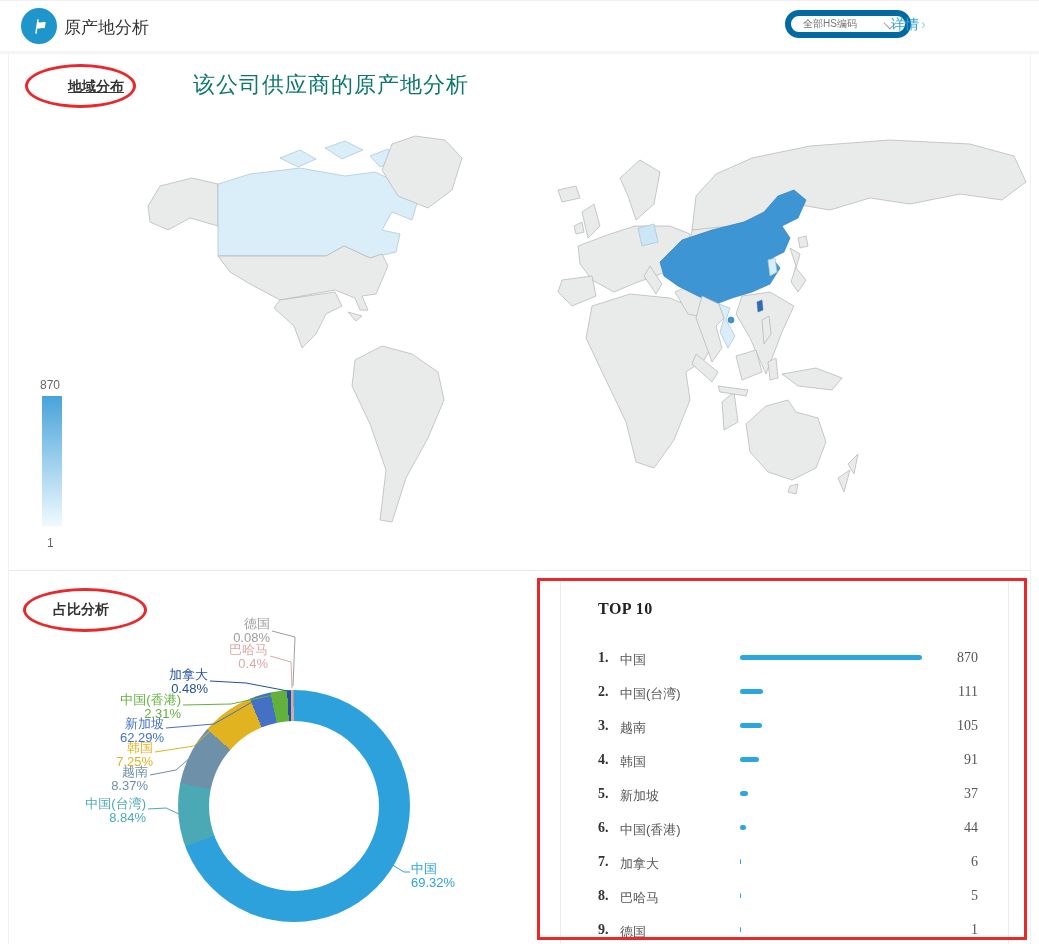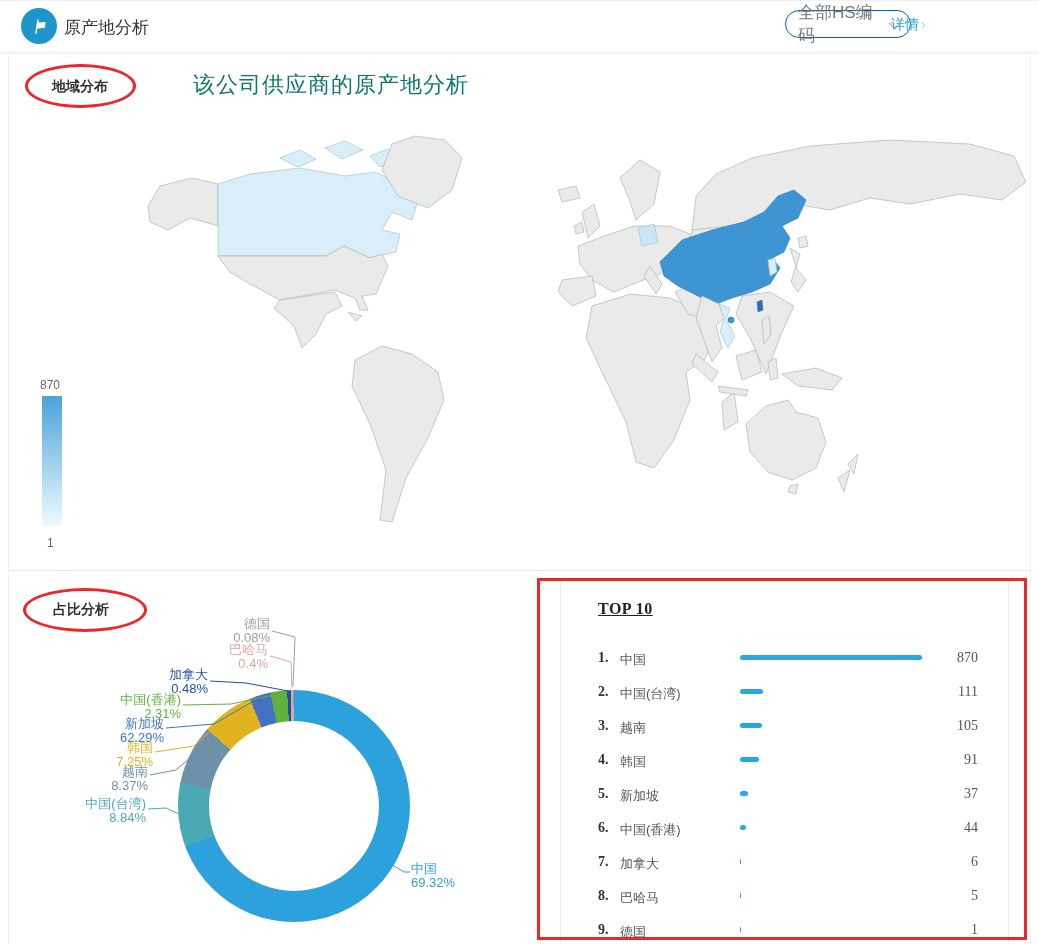"全部HS编码" .hs-select { border: 1px solid #0369a1 -> 6px solid #0369a1; font-size: 17px -> 10px }
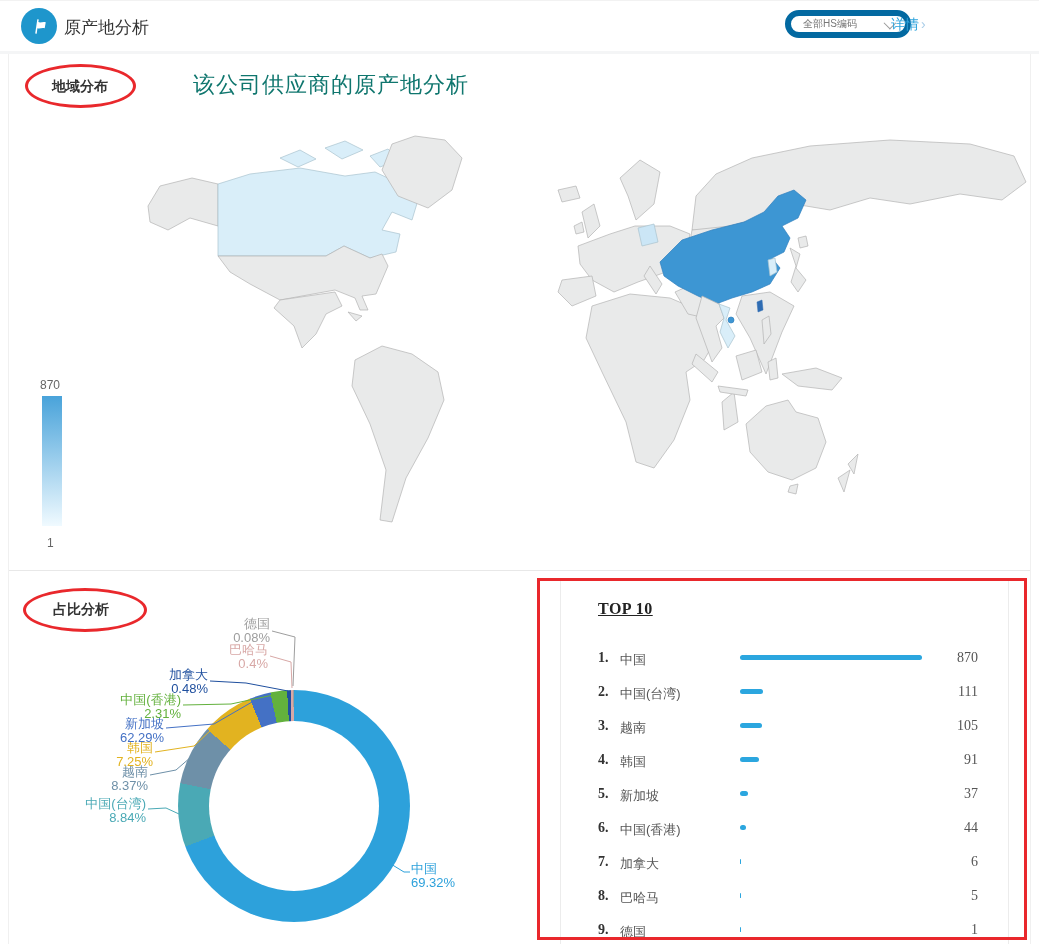"地域分布" div.badge-text { left: 52px -> 68px; text-decoration: none -> underline }
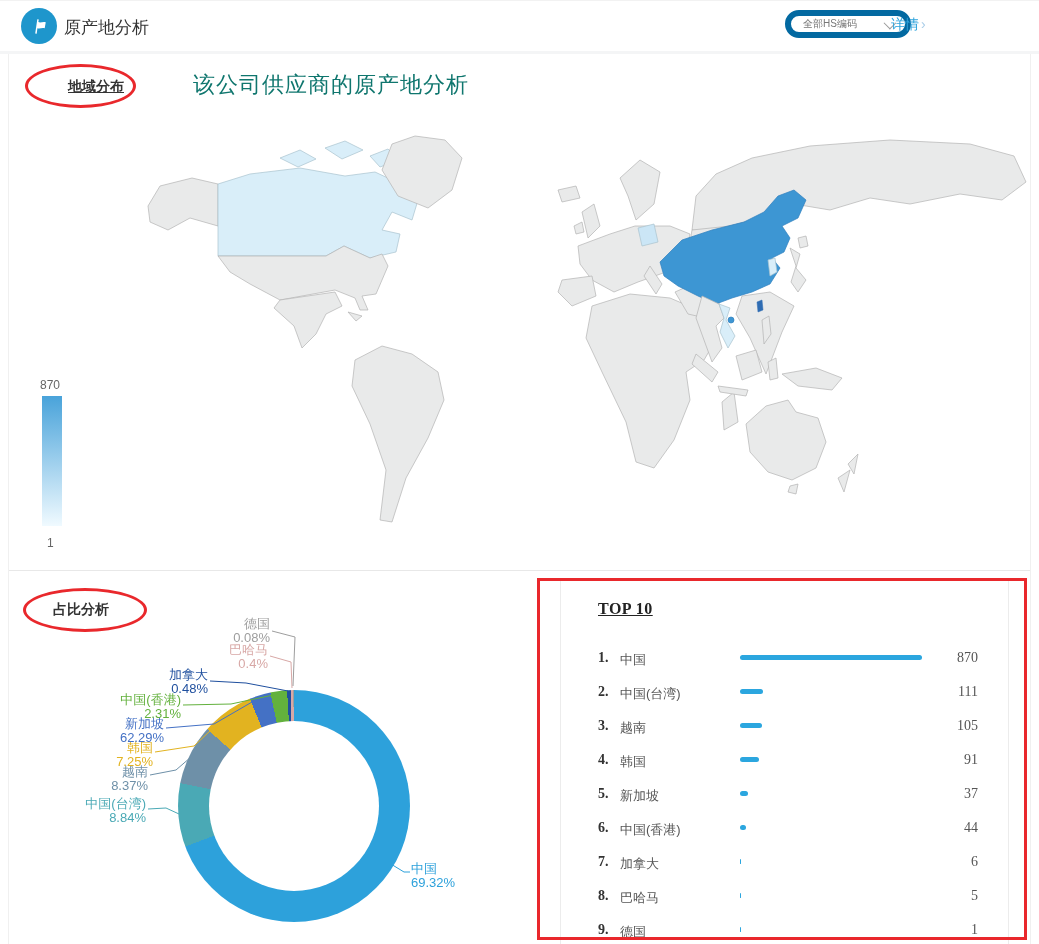"TOP 10" .top10-title { text-decoration: underline -> none }
